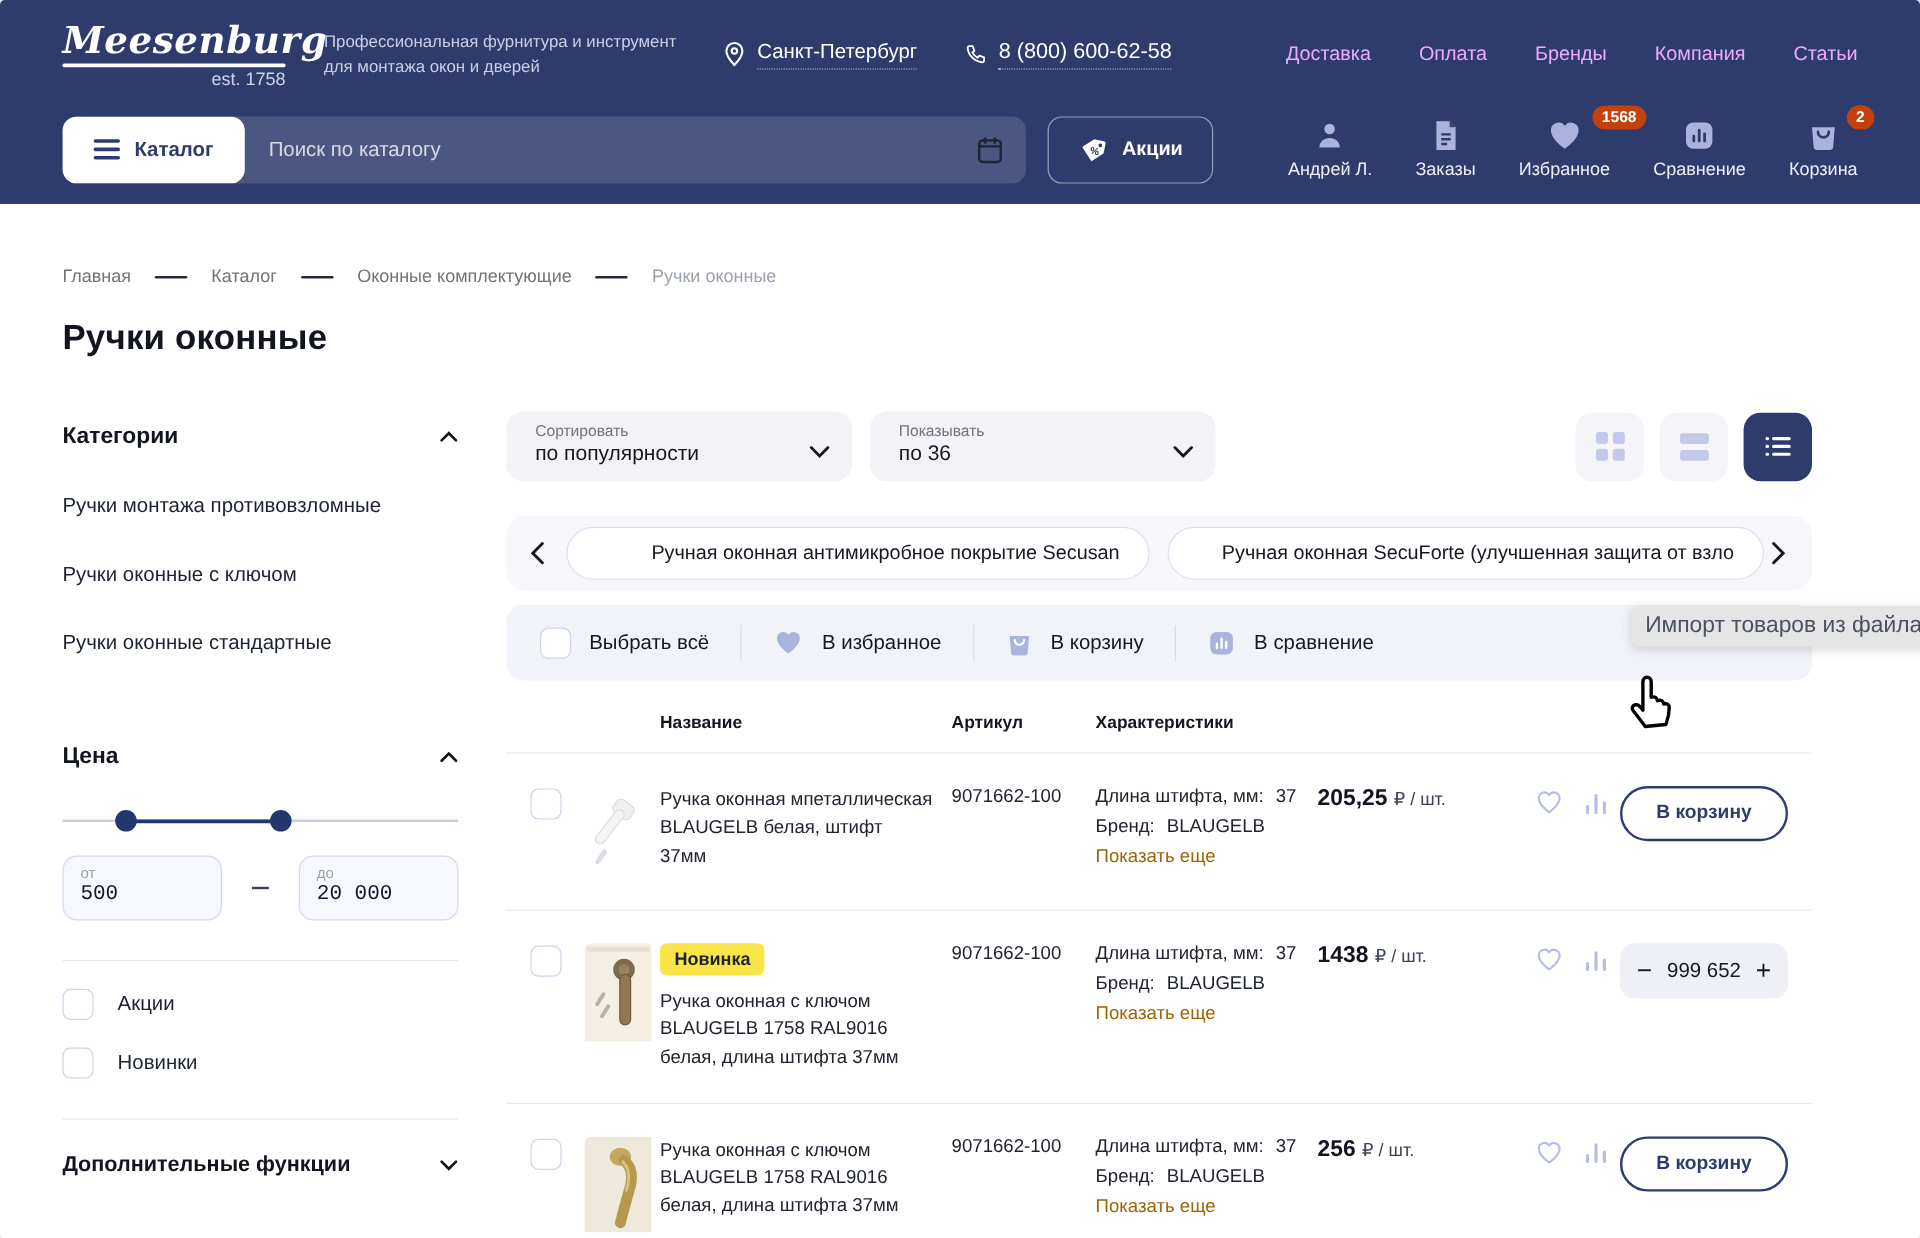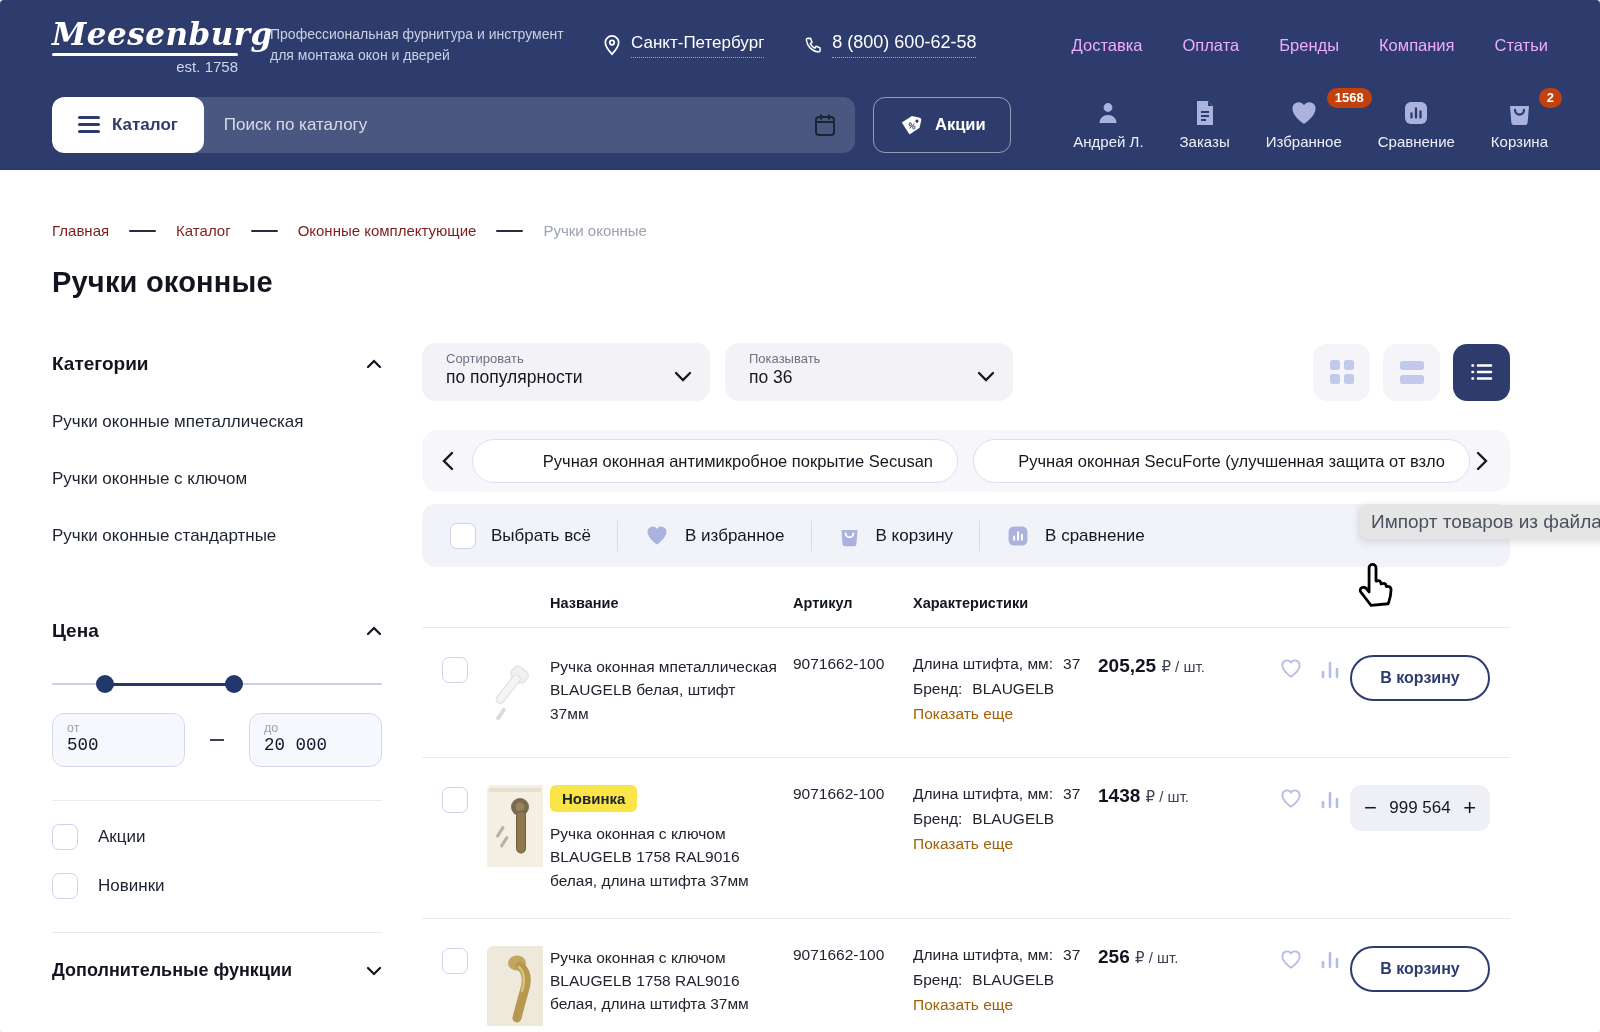"Главная" .crumb { color: #7f1d1d -> #737373 }
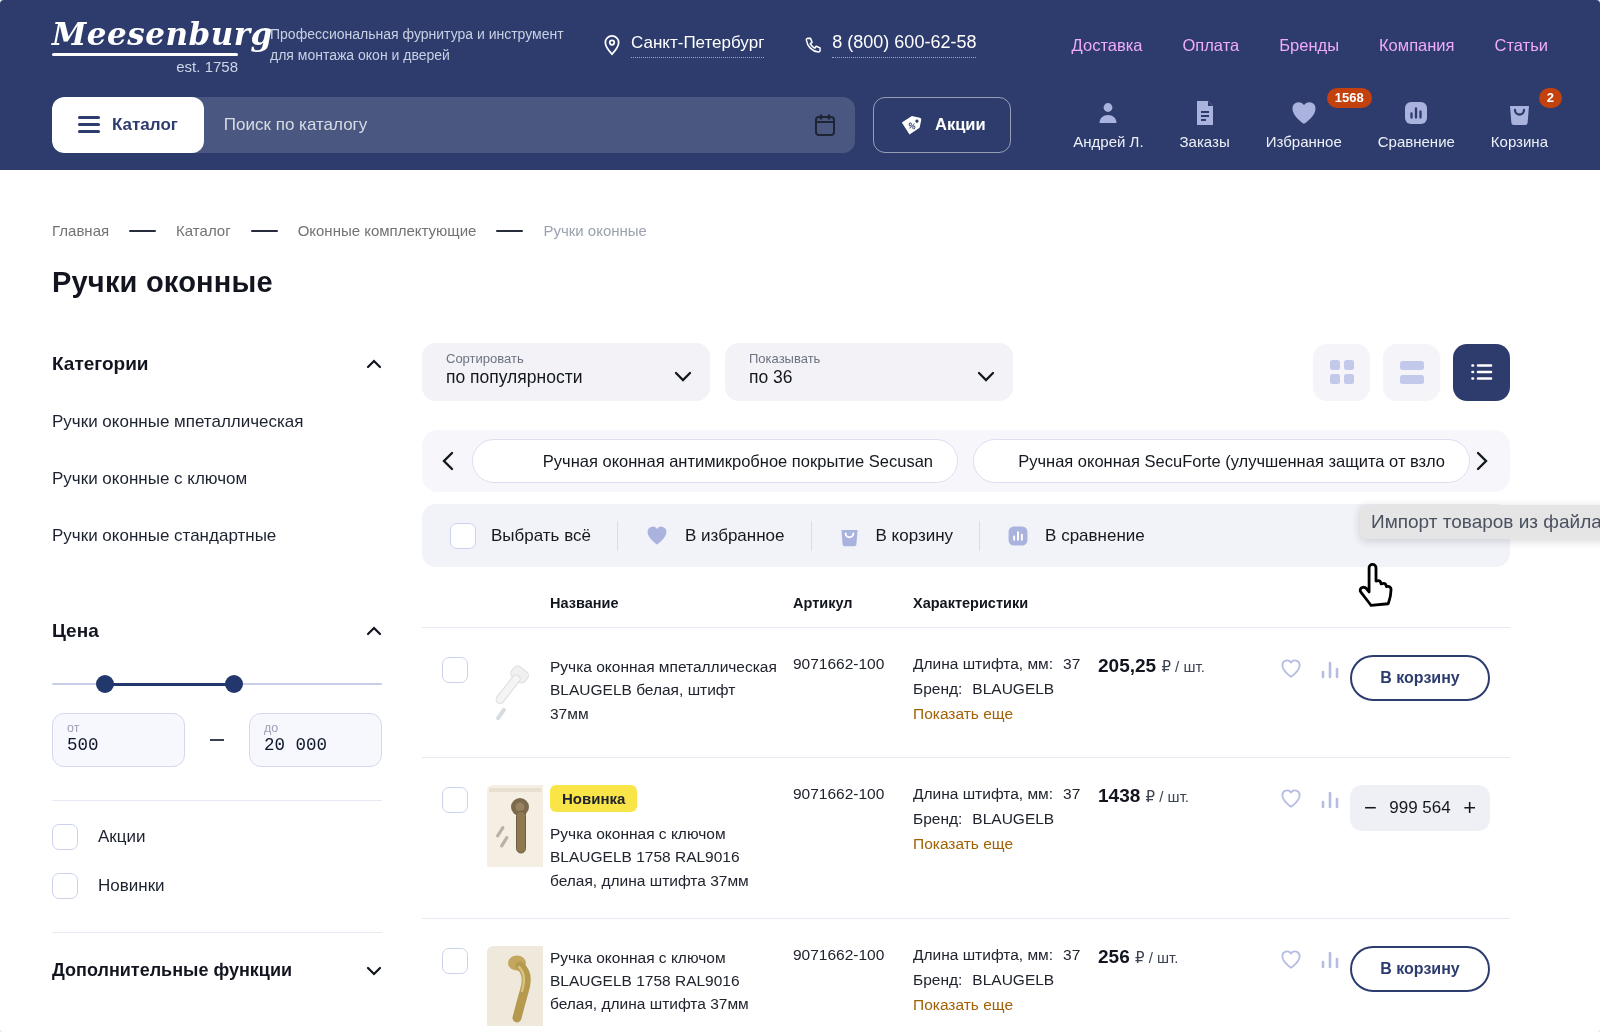"Ручки оконные мпеталлическая" div.side-item { text: оконные мпеталлическая -> монтажа противовзломные }
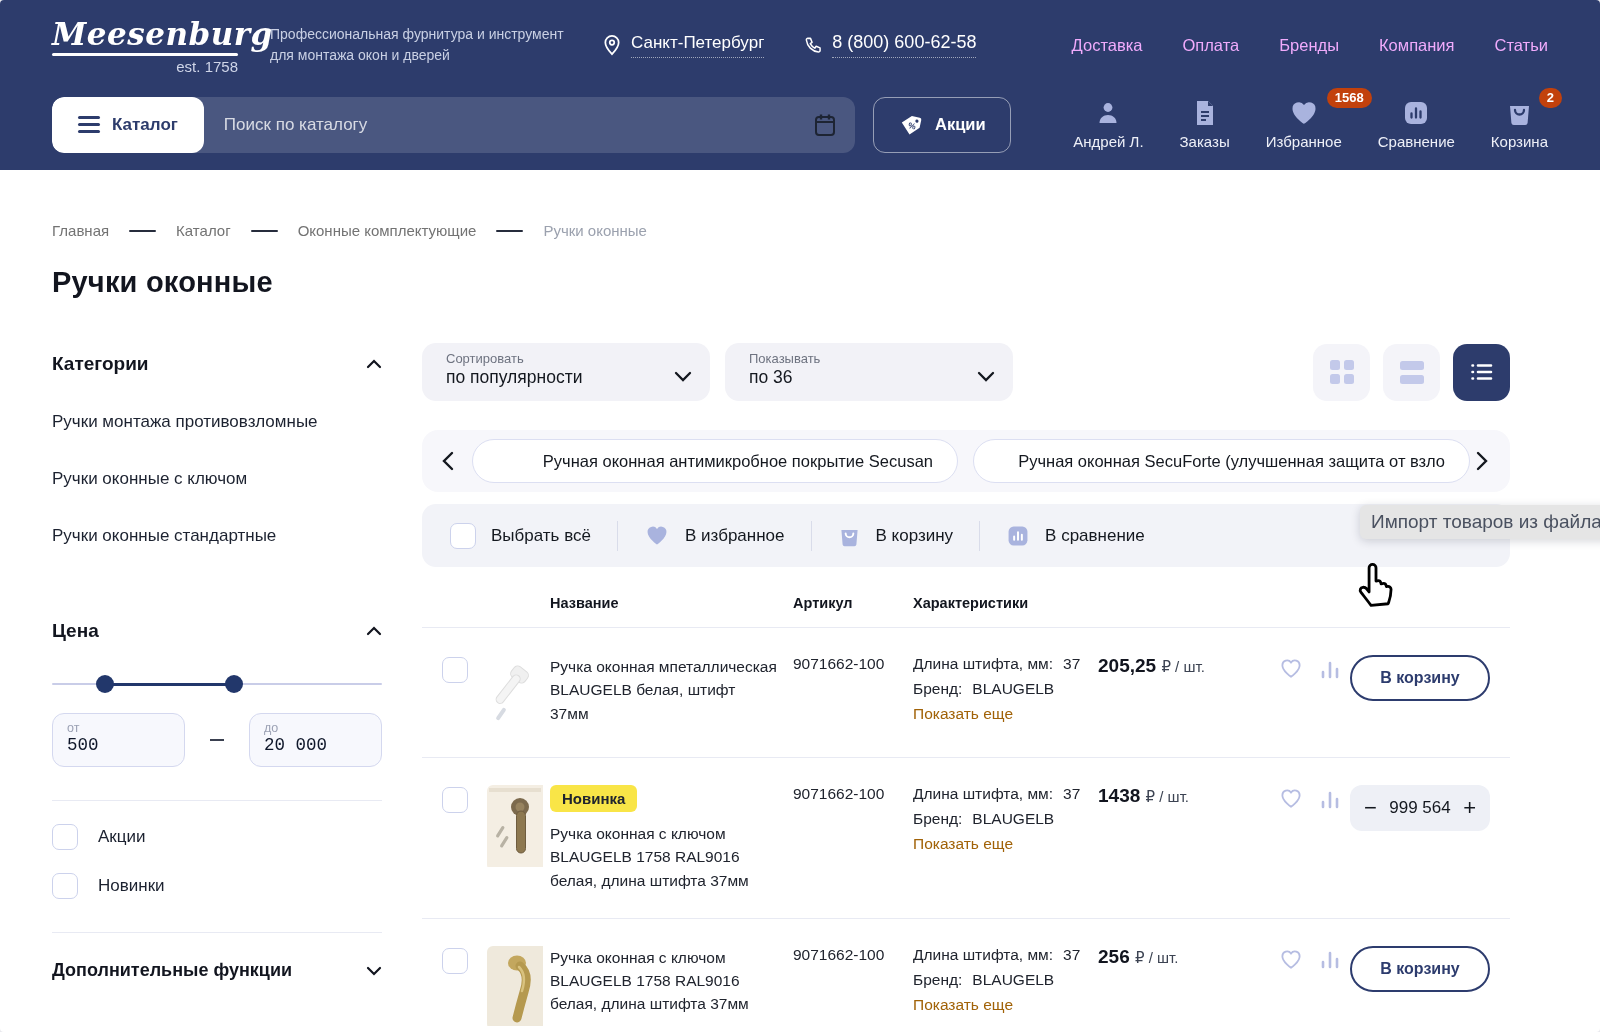"999 564" span.qty { text: 999 564 -> 999 652 }
